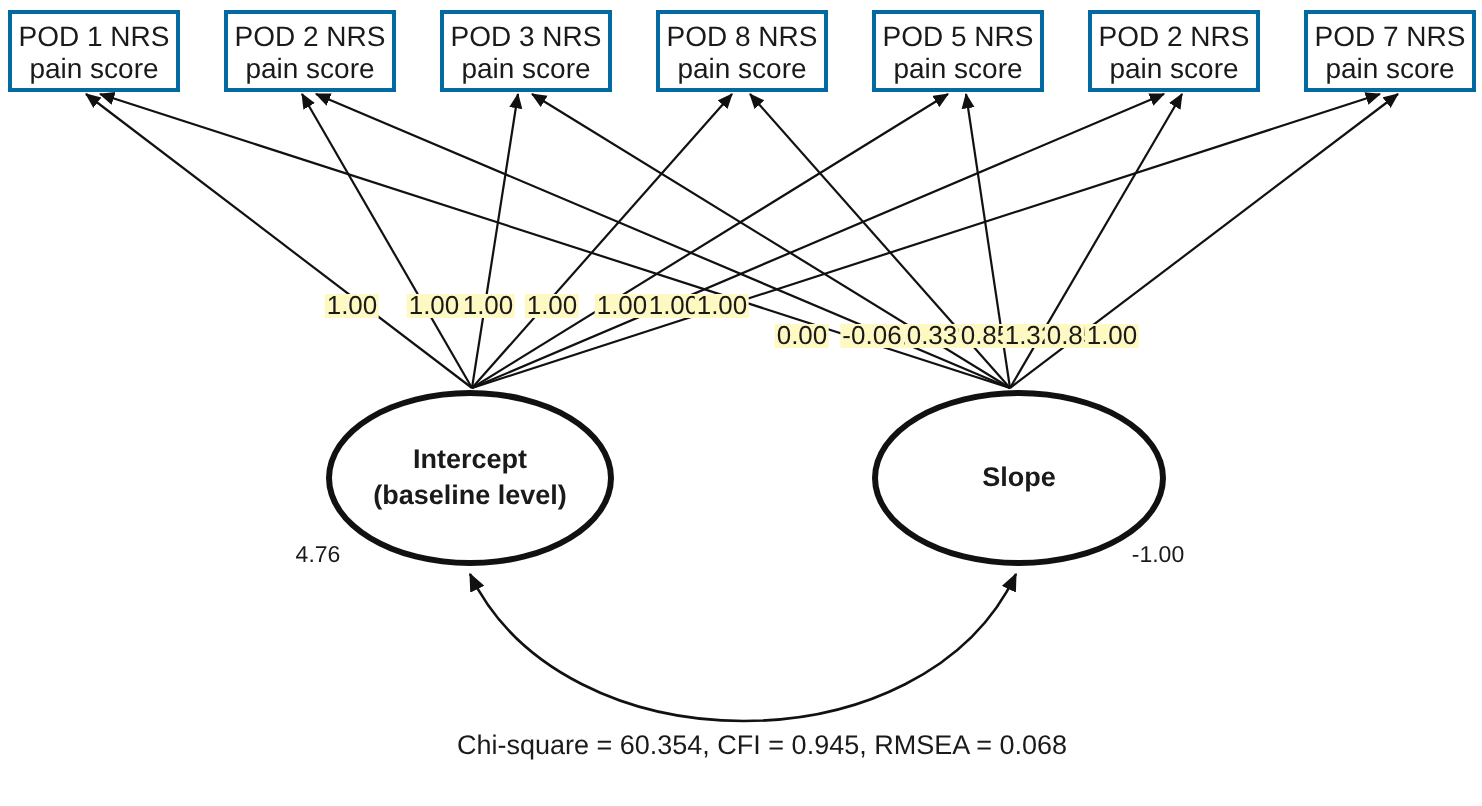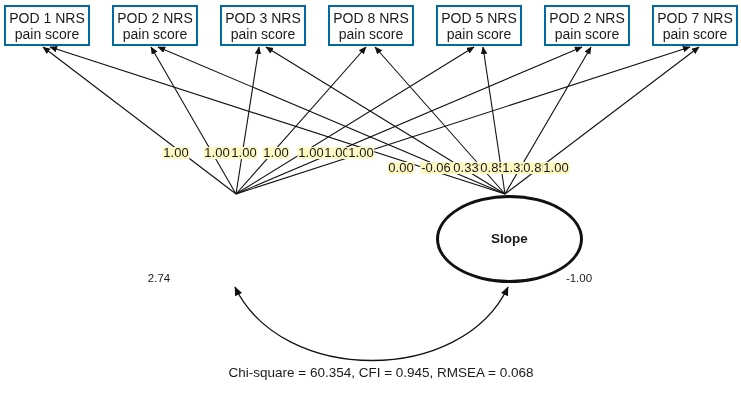"Intercept" div.ellipse { html: none -> <div> <span>Intercept</span> <span>(baseline level)</span> </div> }
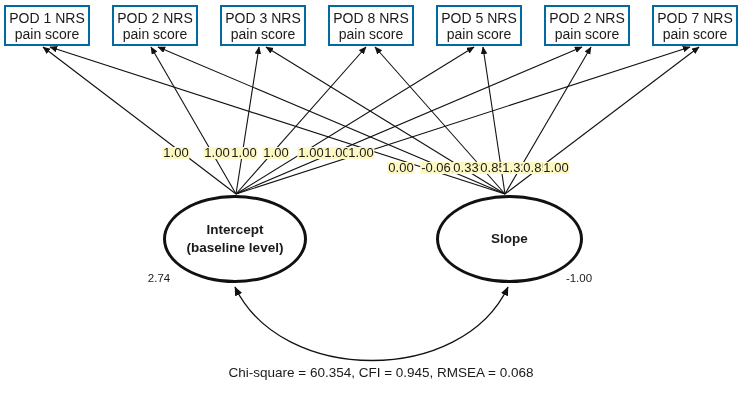"2.74" span.mean-label { text: 2.74 -> 4.76 }
